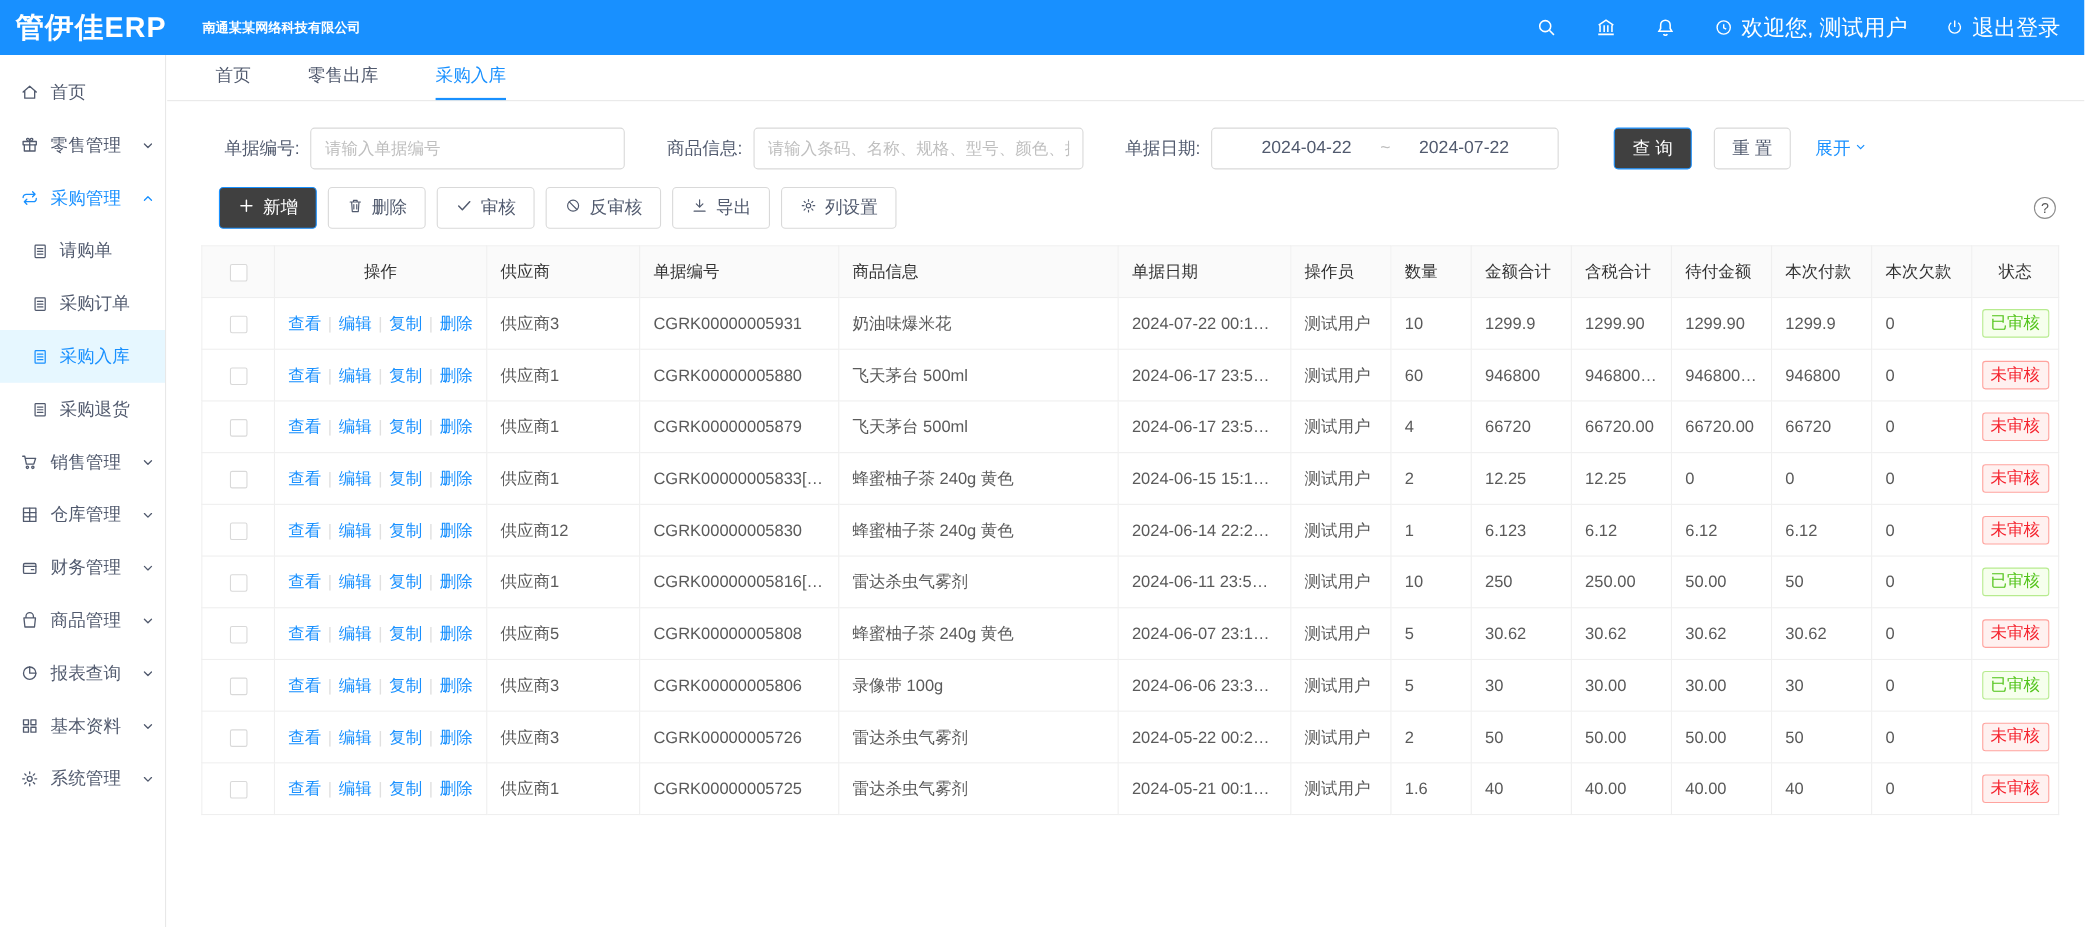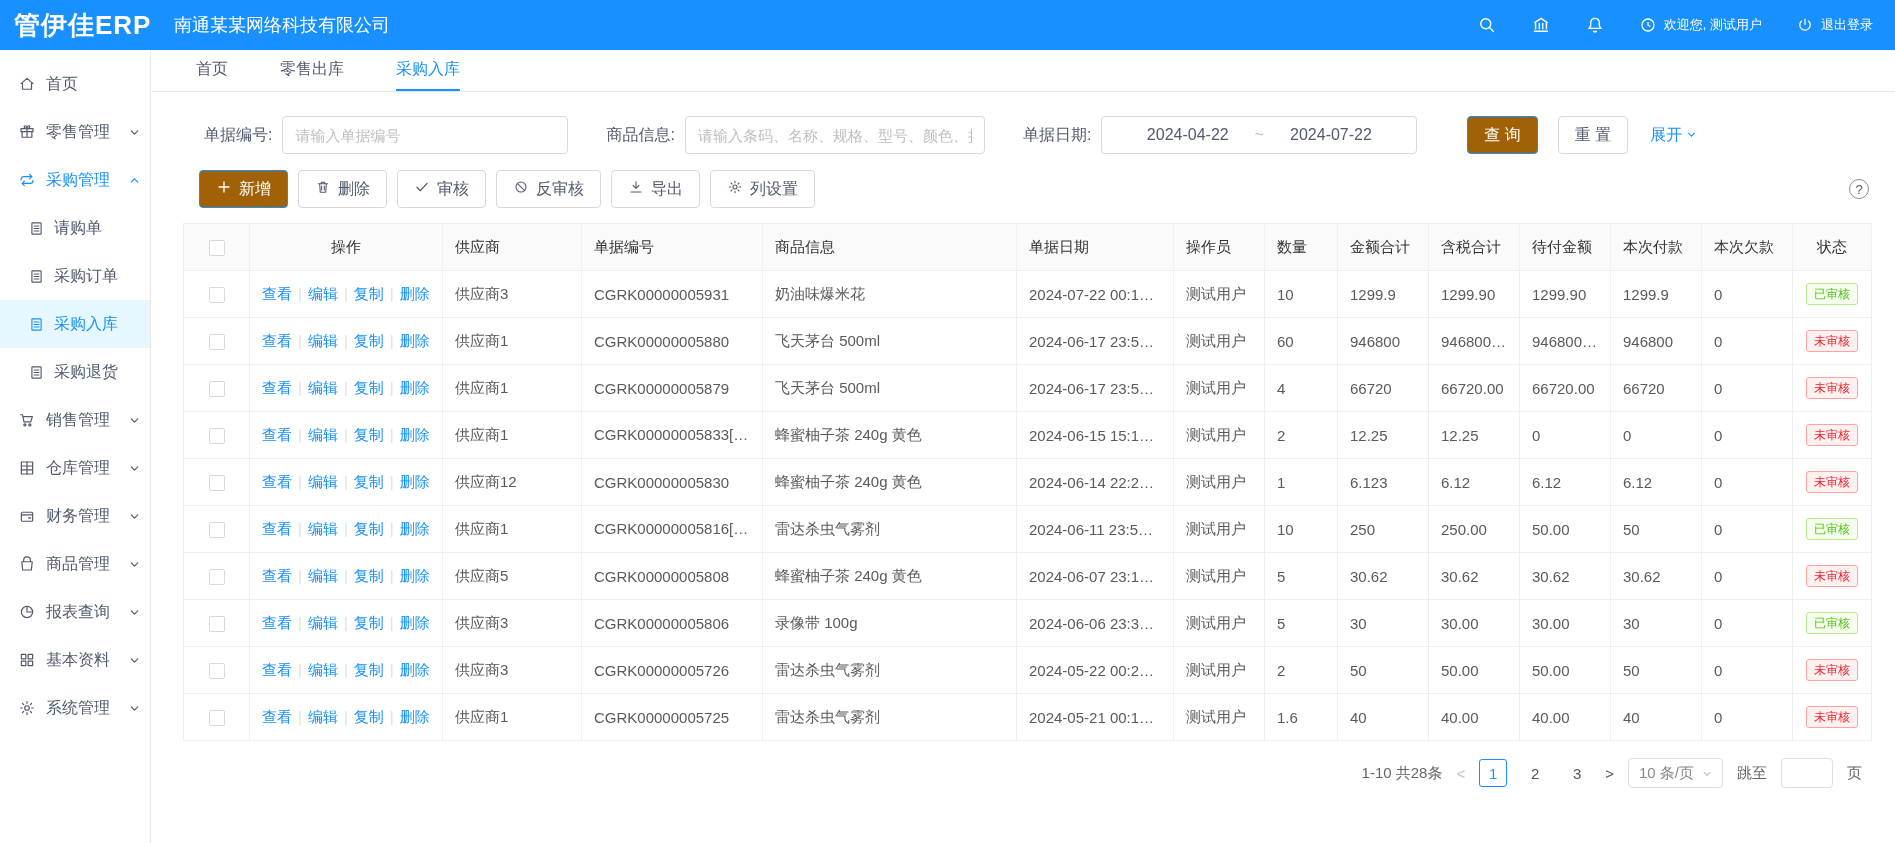"南通某某网络科技有限公司" .company { font-size: 18px -> 12px; font-weight: none -> bold; margin-left: 14px -> 24px }
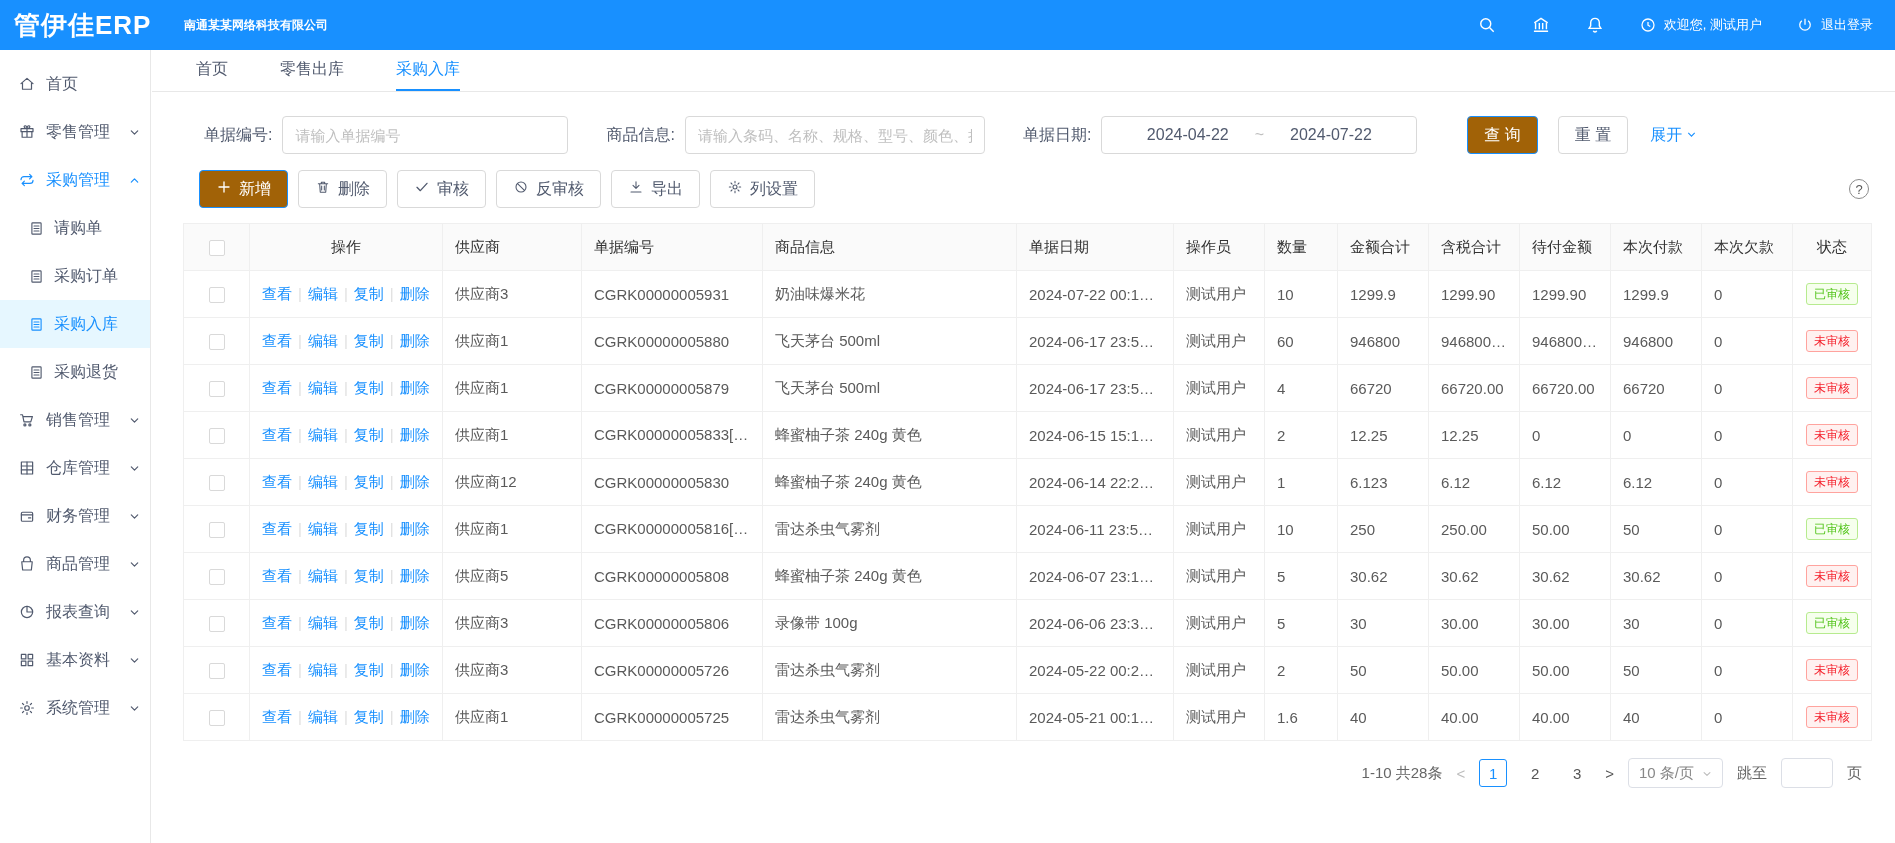"欢迎您, 测试用户" .topbar-right { font-size: 13px -> 20px }
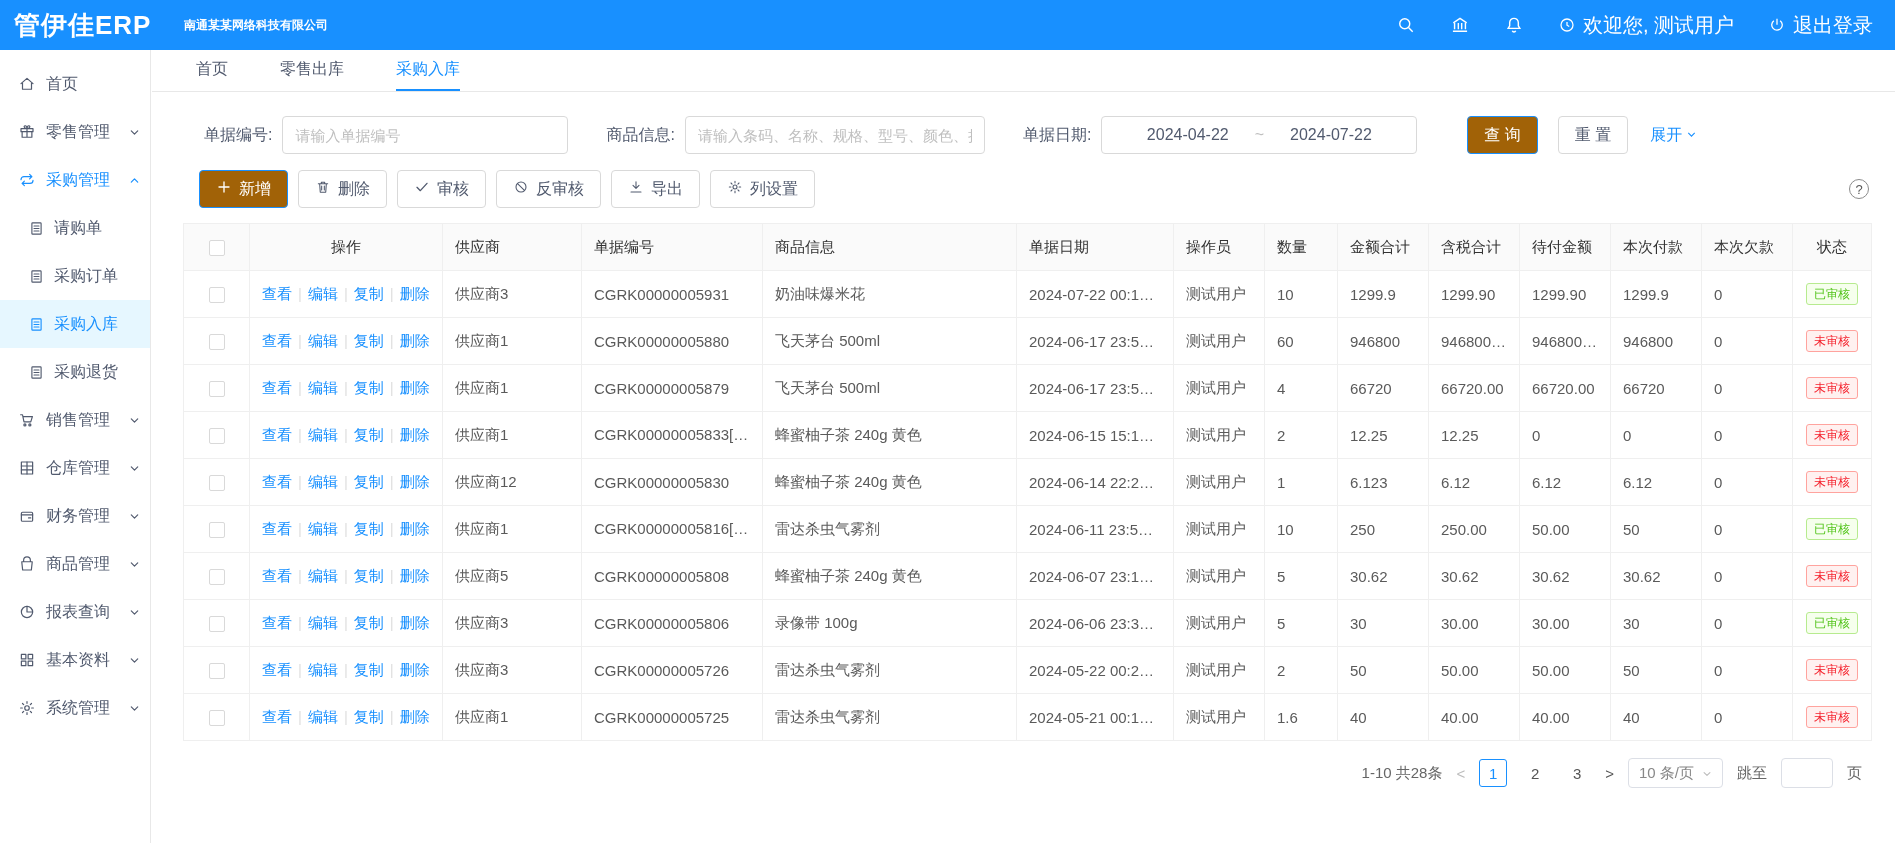"查 询" .btn.primary { background: #a16207 -> #404040 }
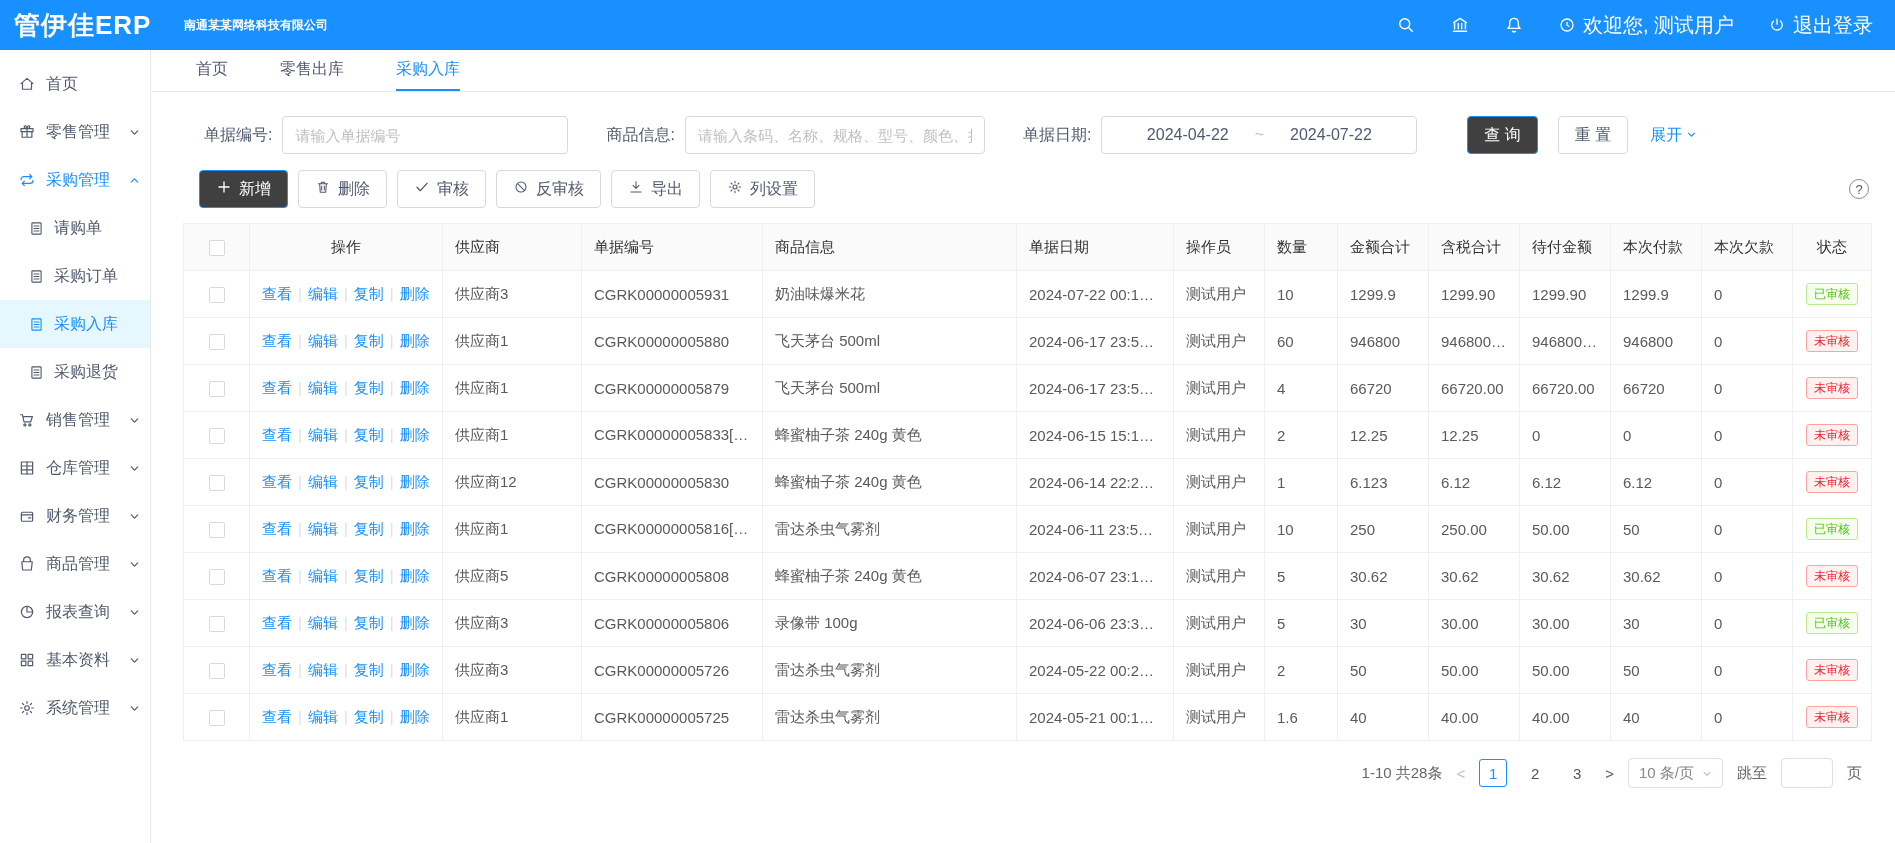"已审核" .badge { font-size: 12px -> 15px }
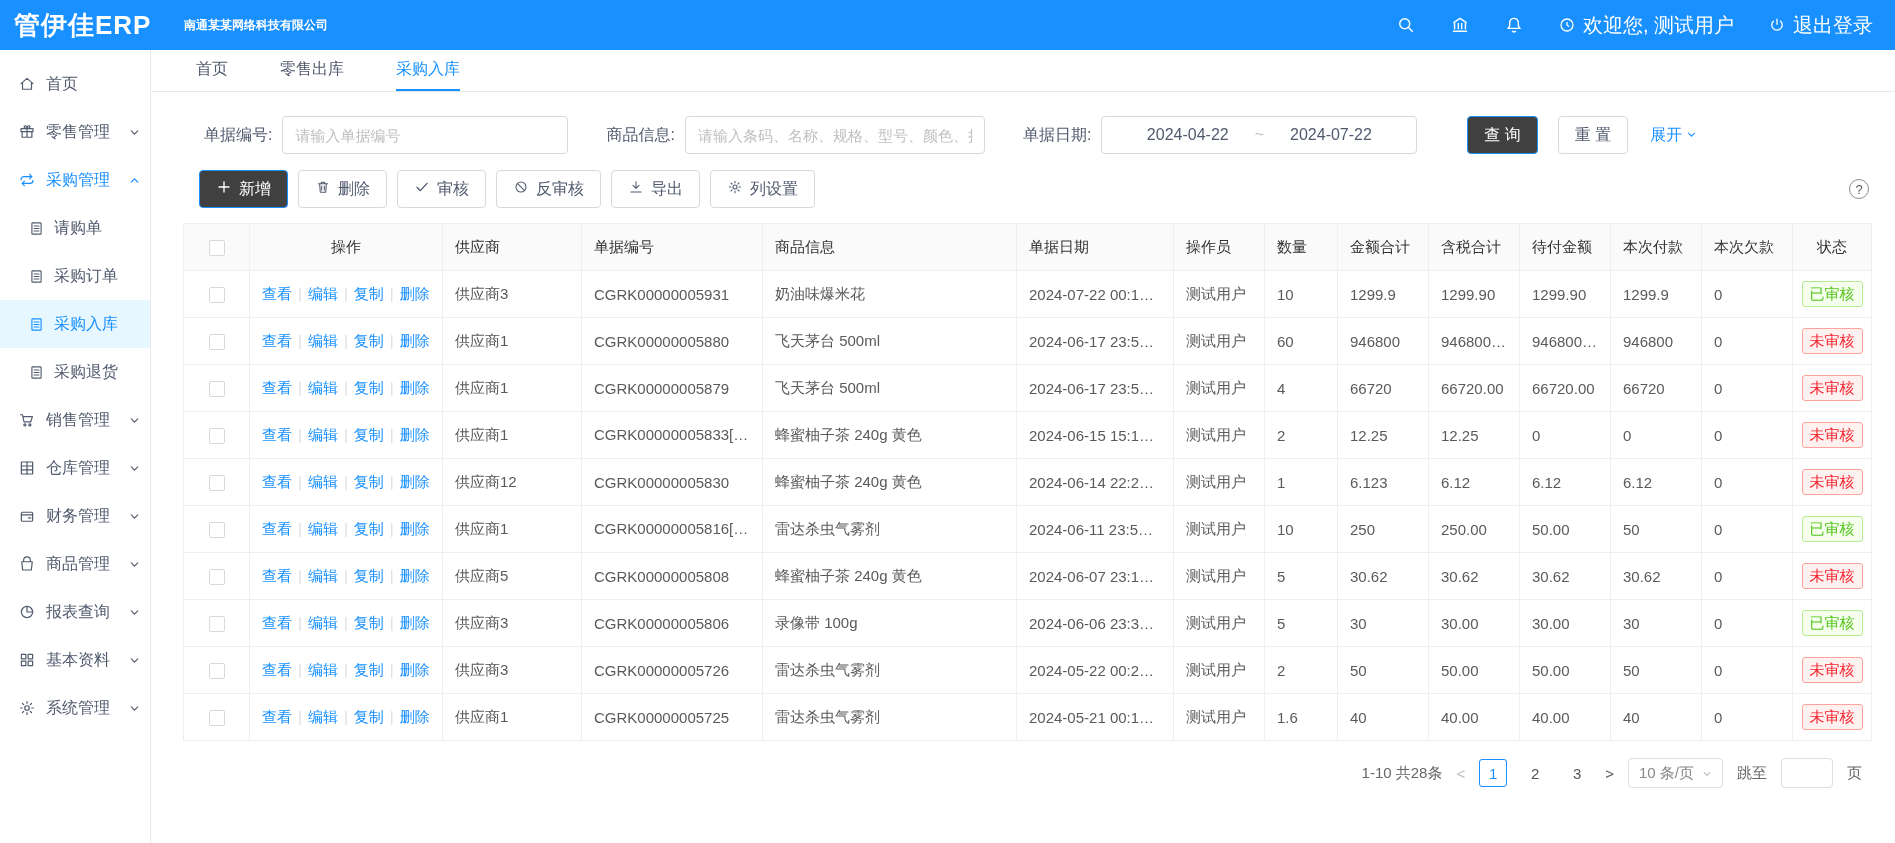"1-10 共28条" div.pagination { html: <div> <span>1-10 共28条</span> <span>&lt;</span> <span>1</span> <span>2</span> <span>3</span> <span>&gt;</span> <span> <span>10 条/页</span> <span><svg> <path></path> </svg></span> </span> <span>跳至</span> <input> <span>页</span> </div> -> none }
